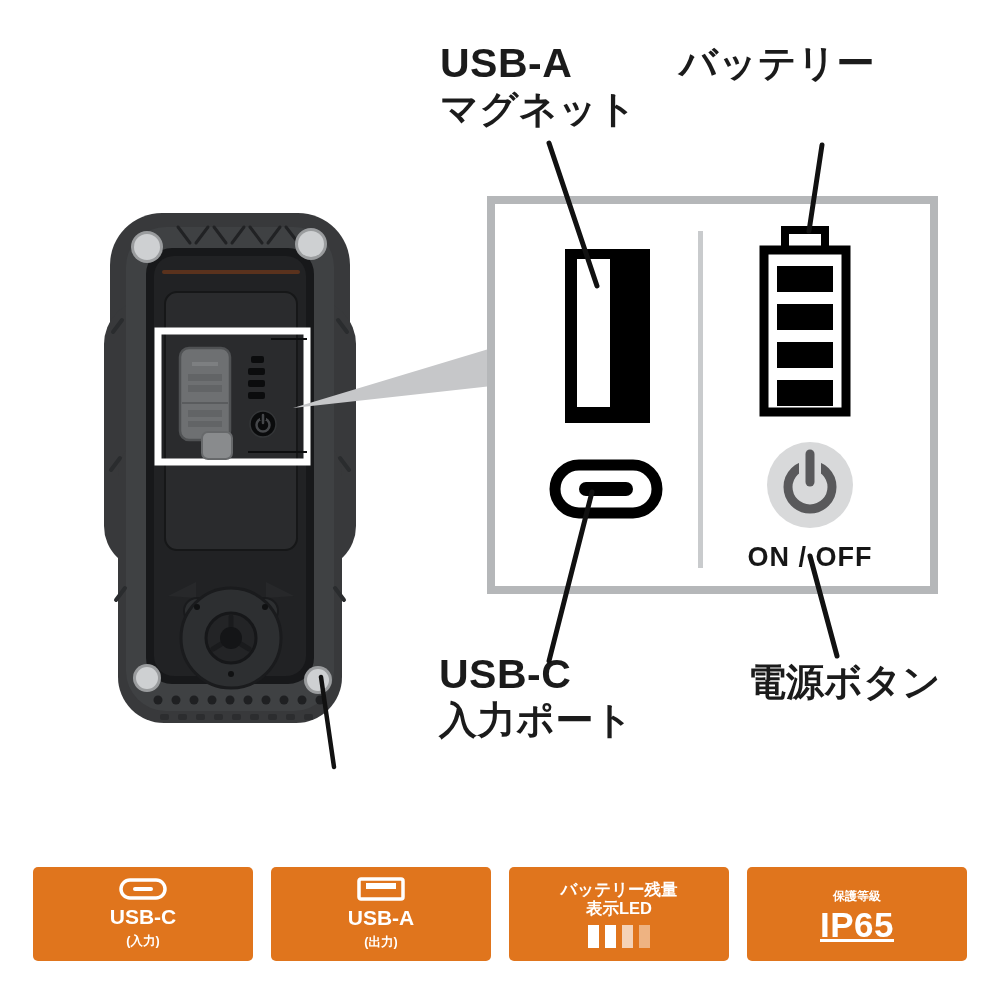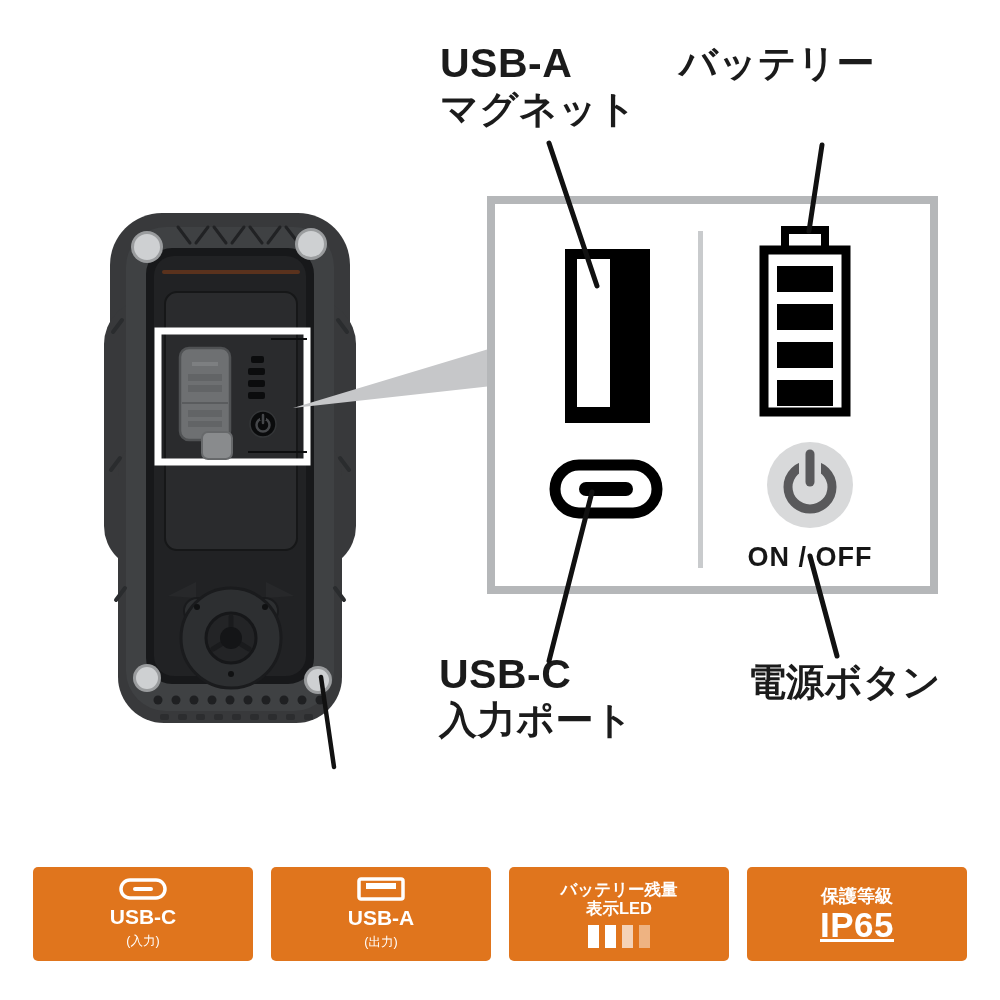"保護等級" .b-title.md { font-size: 18px -> 12px }
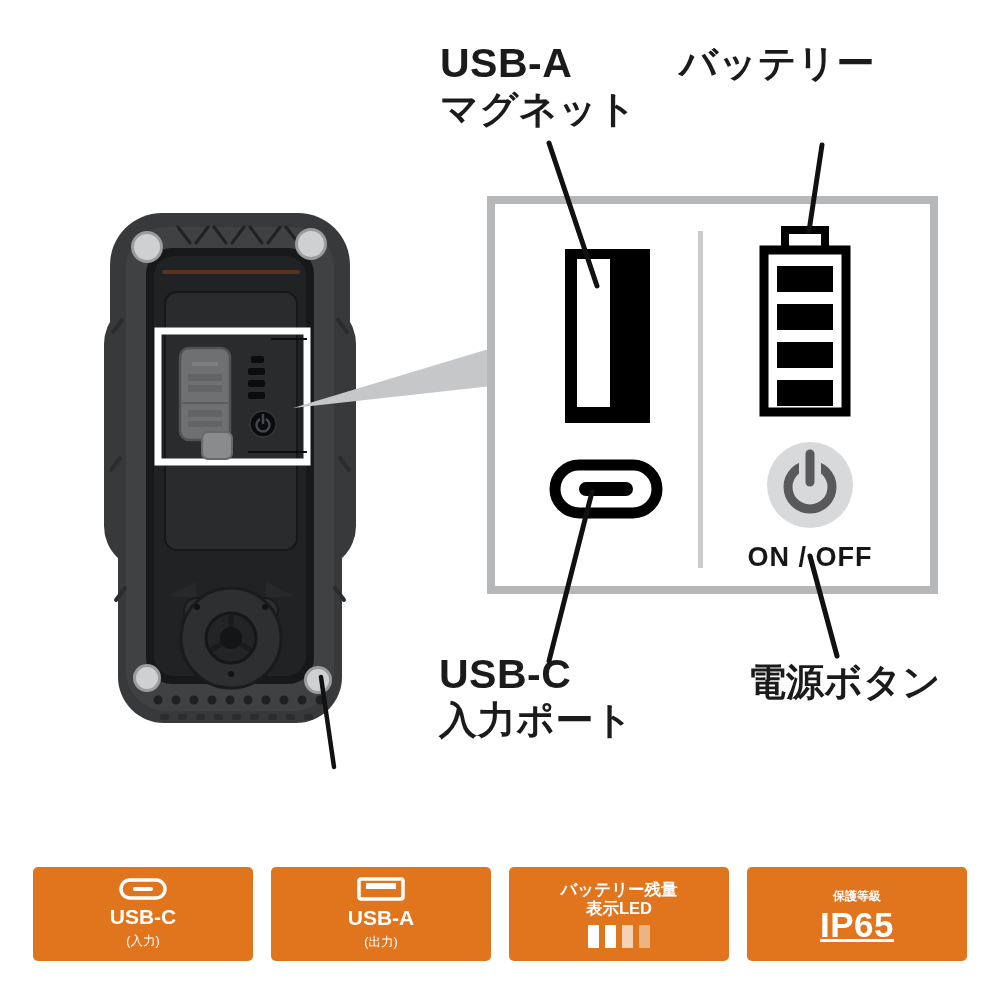"(入力)" .b-sub { font-weight: 400 -> 700 }
